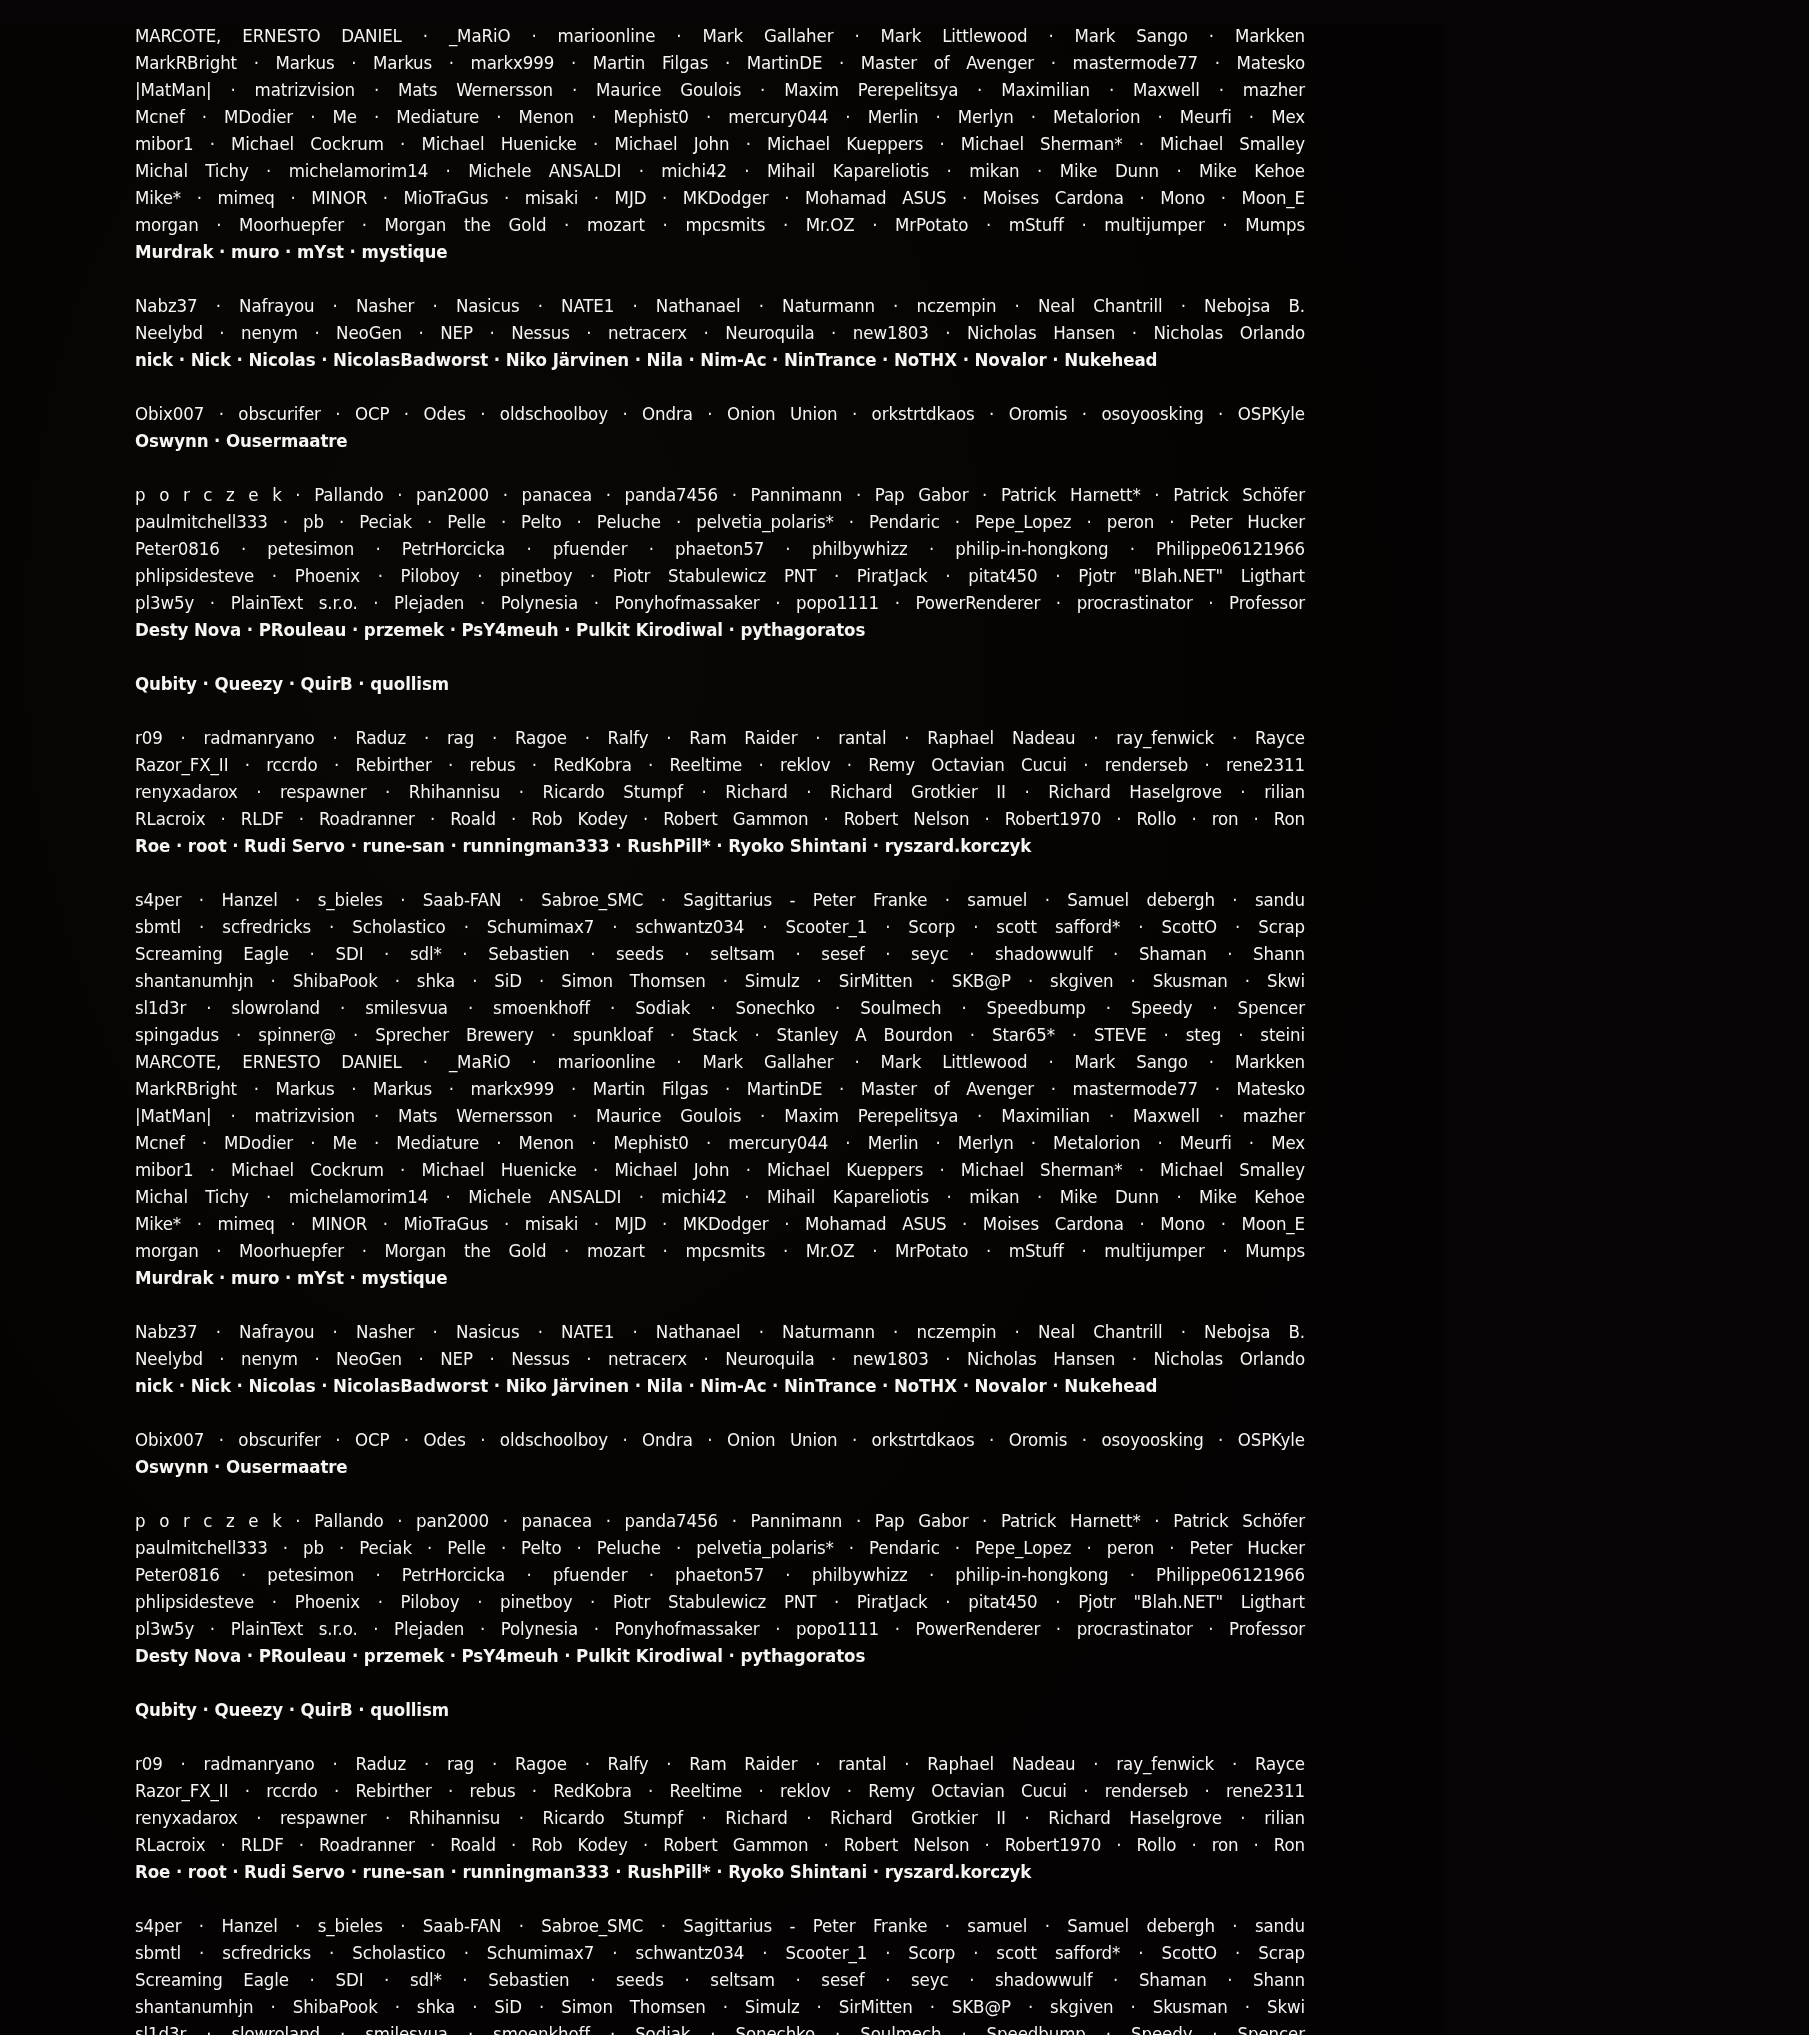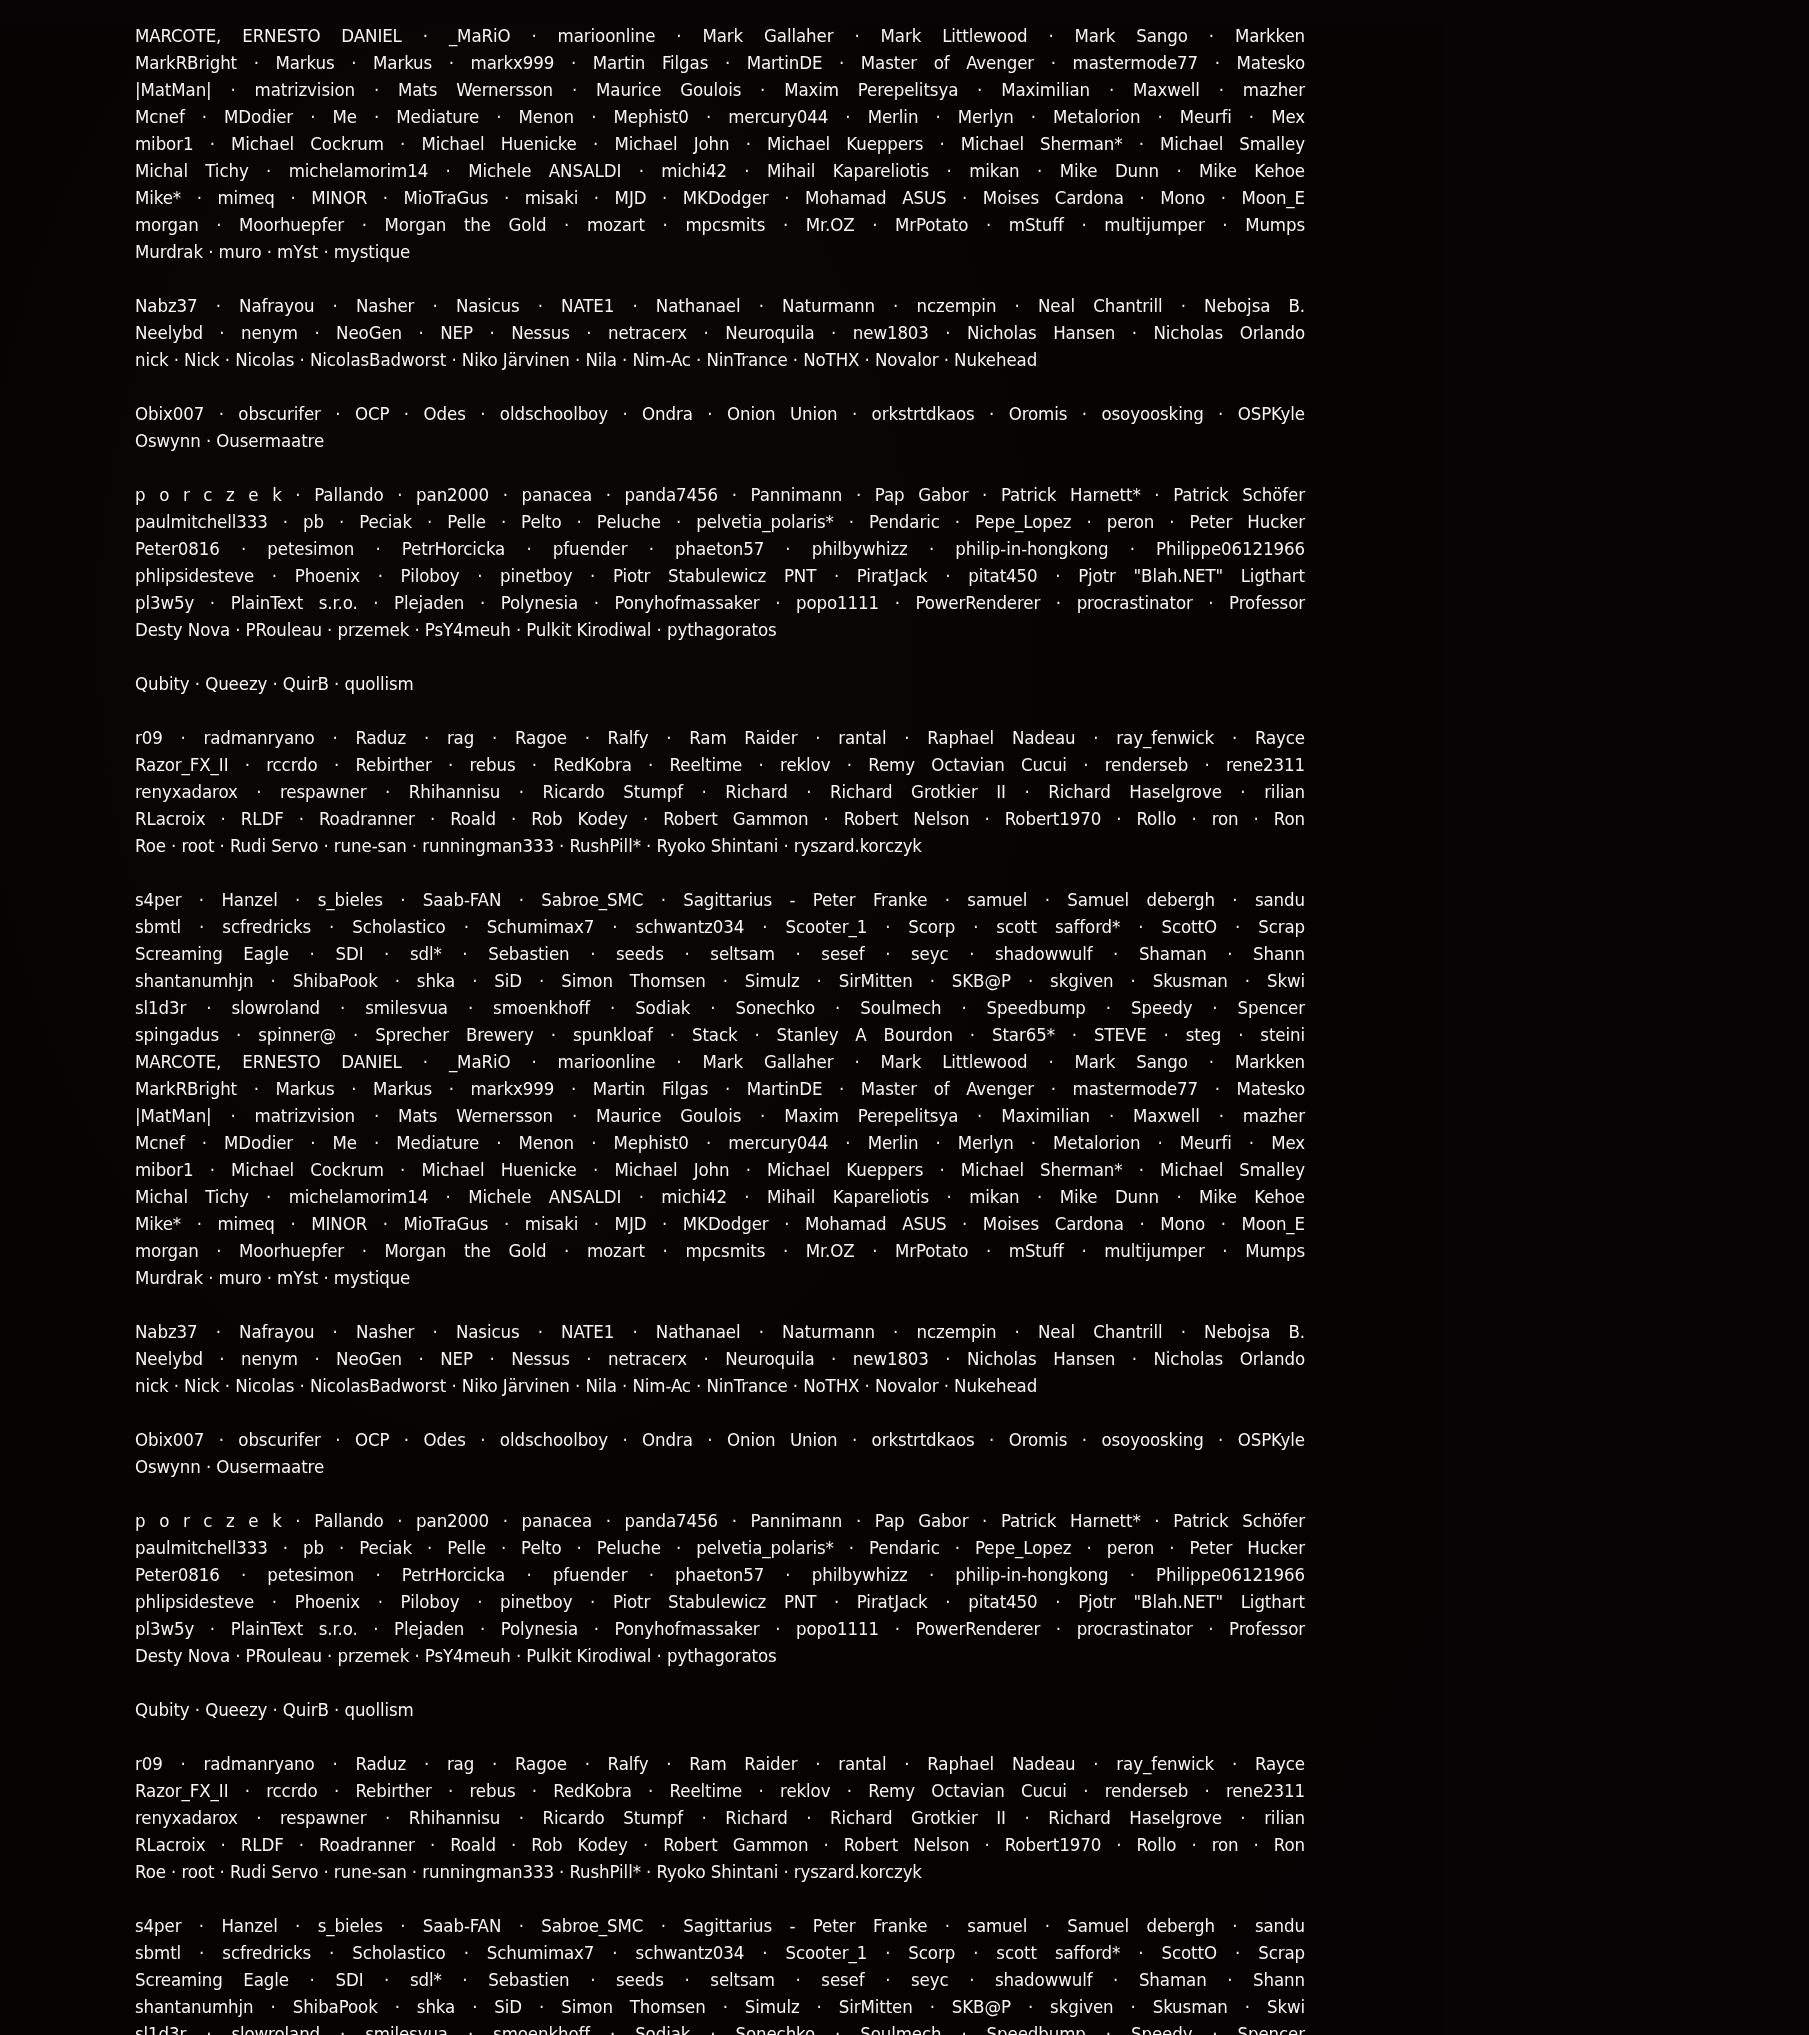"Murdrak · muro · mYst" .line.endline { font-weight: none -> bold }
